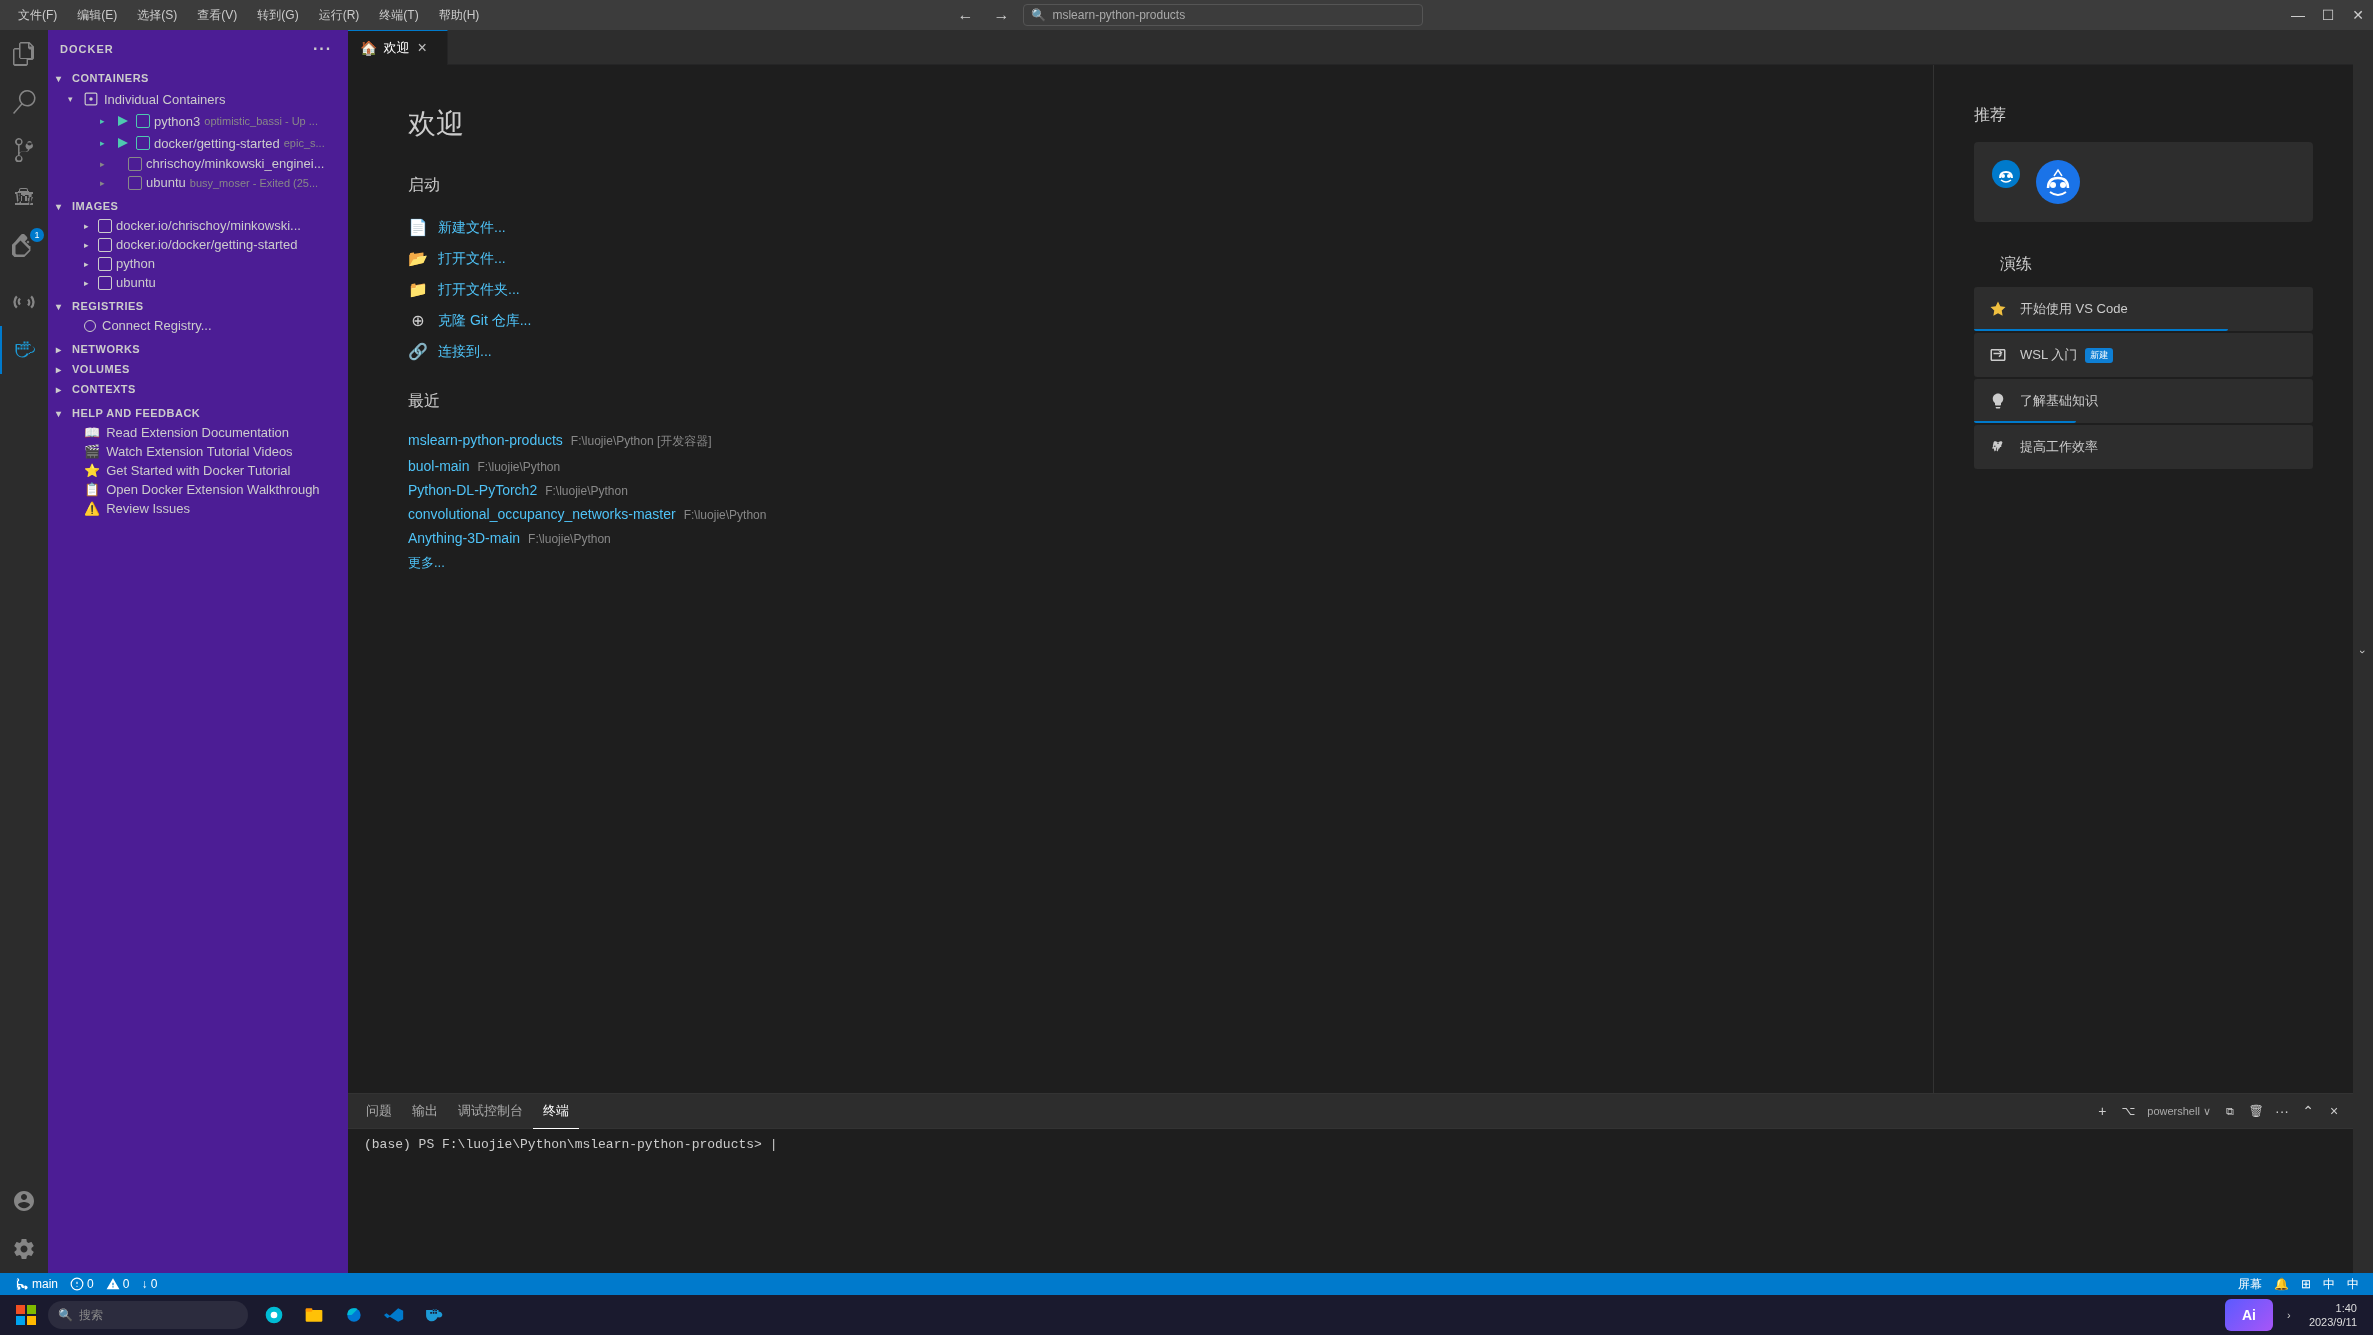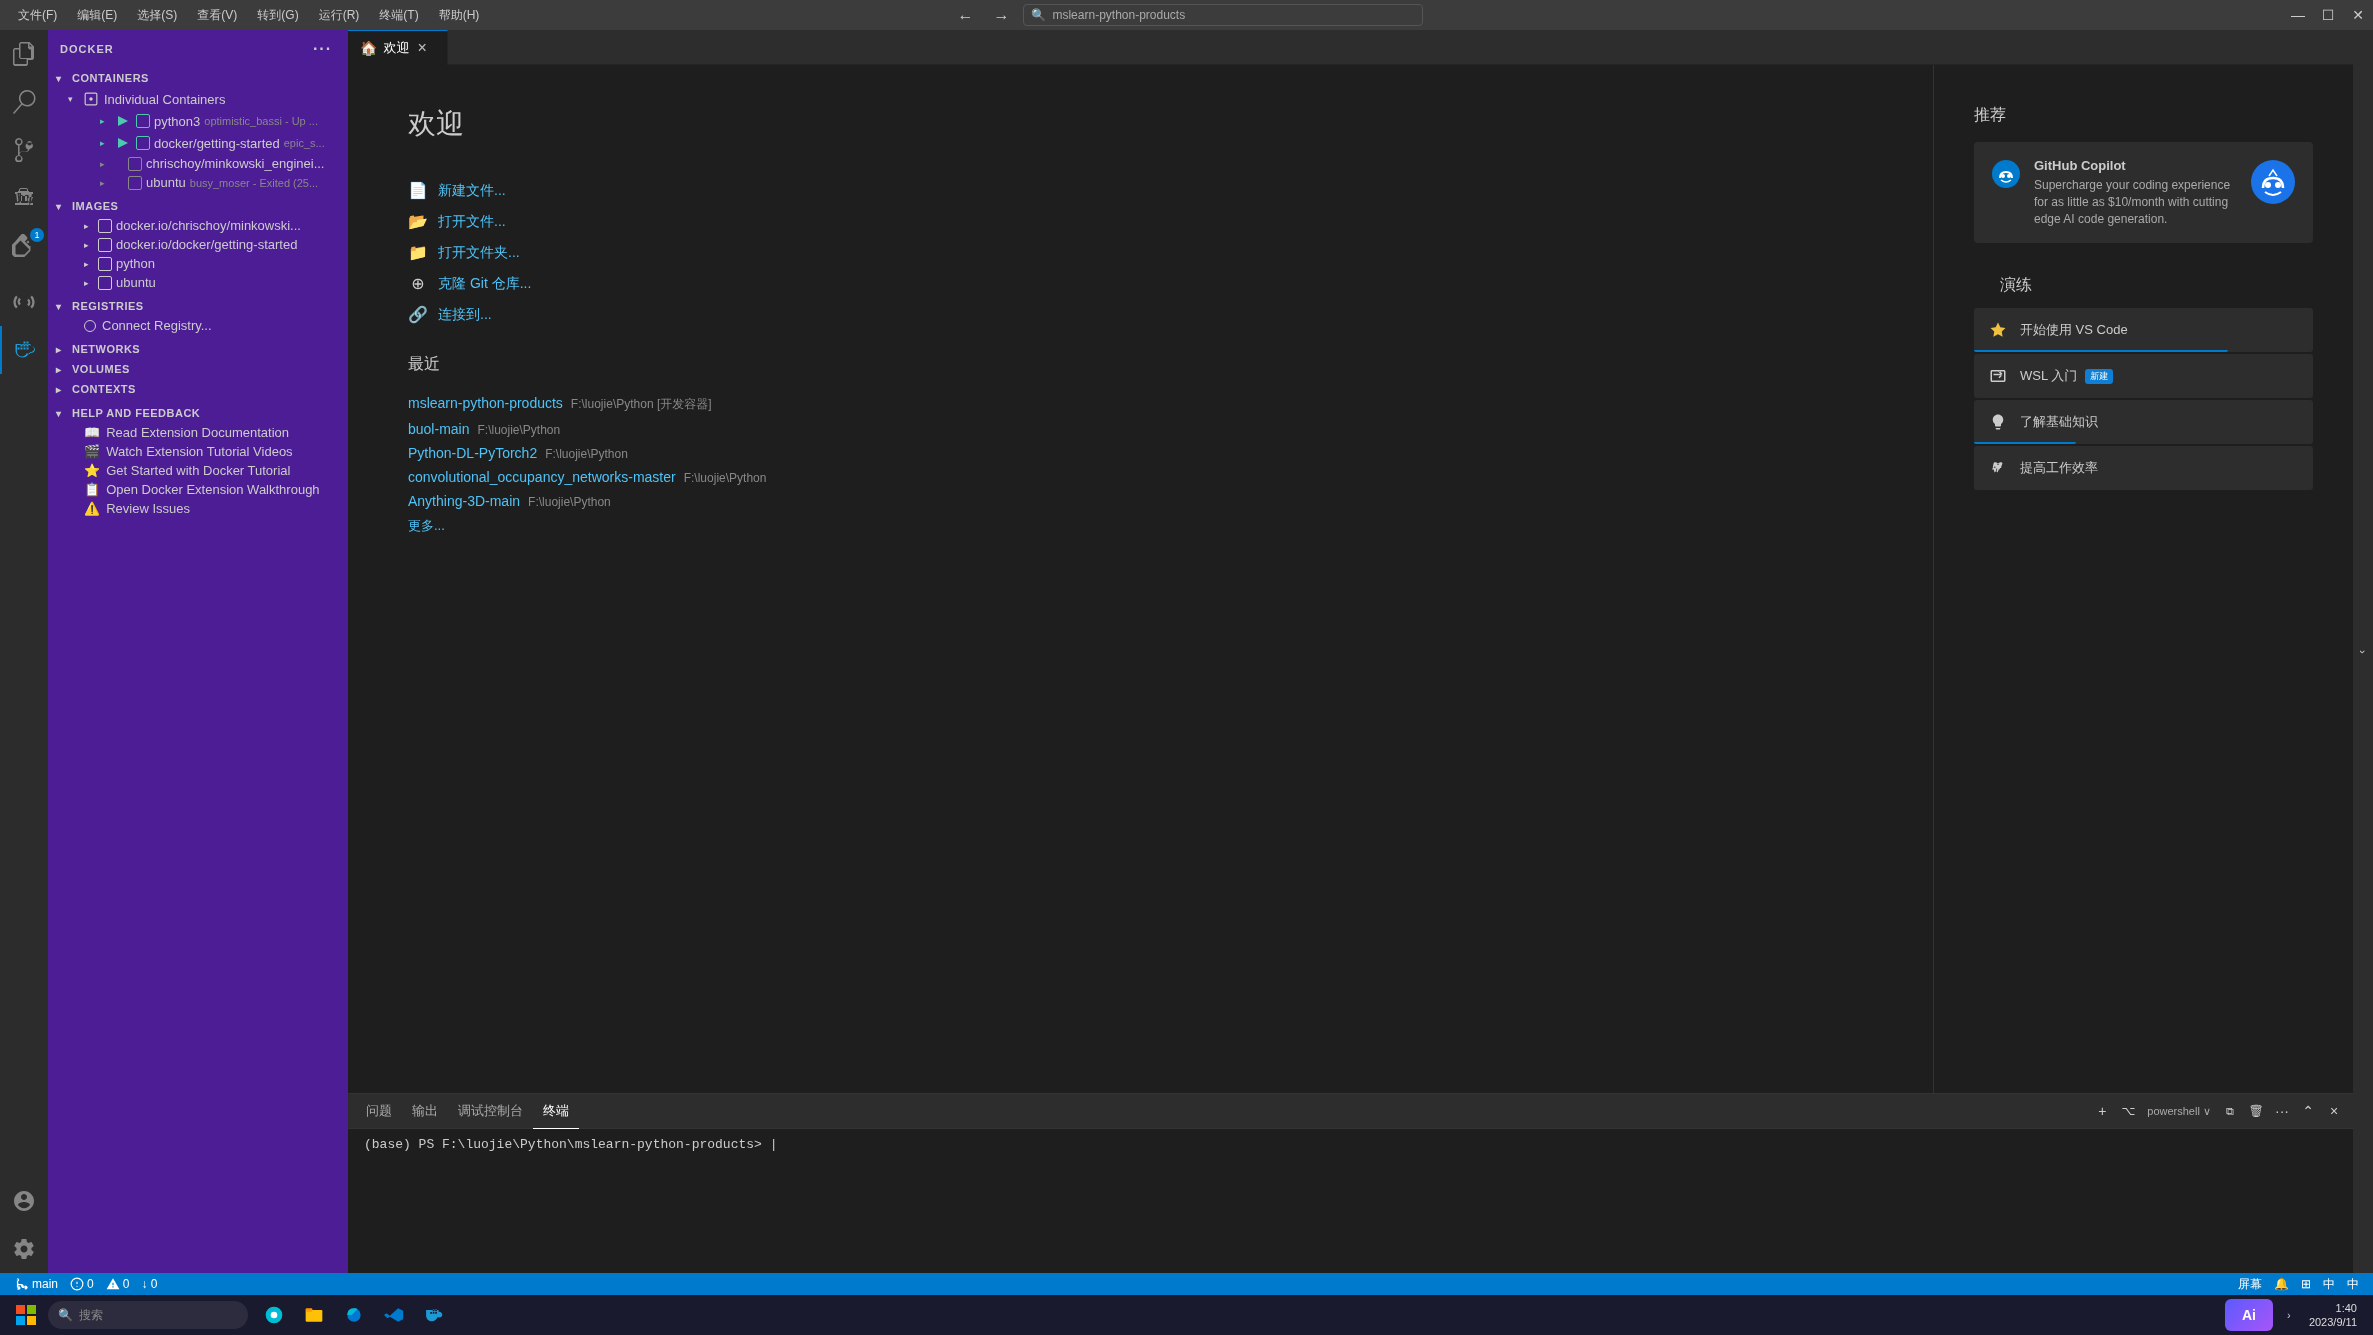"GitHub Copilot" div.recommend-card-text { html: <div> <div>GitHub Copilot</div> <div>Supercharge your coding experience for as little as $10/month with cutting edge AI code generation.</div> </div> -> none }
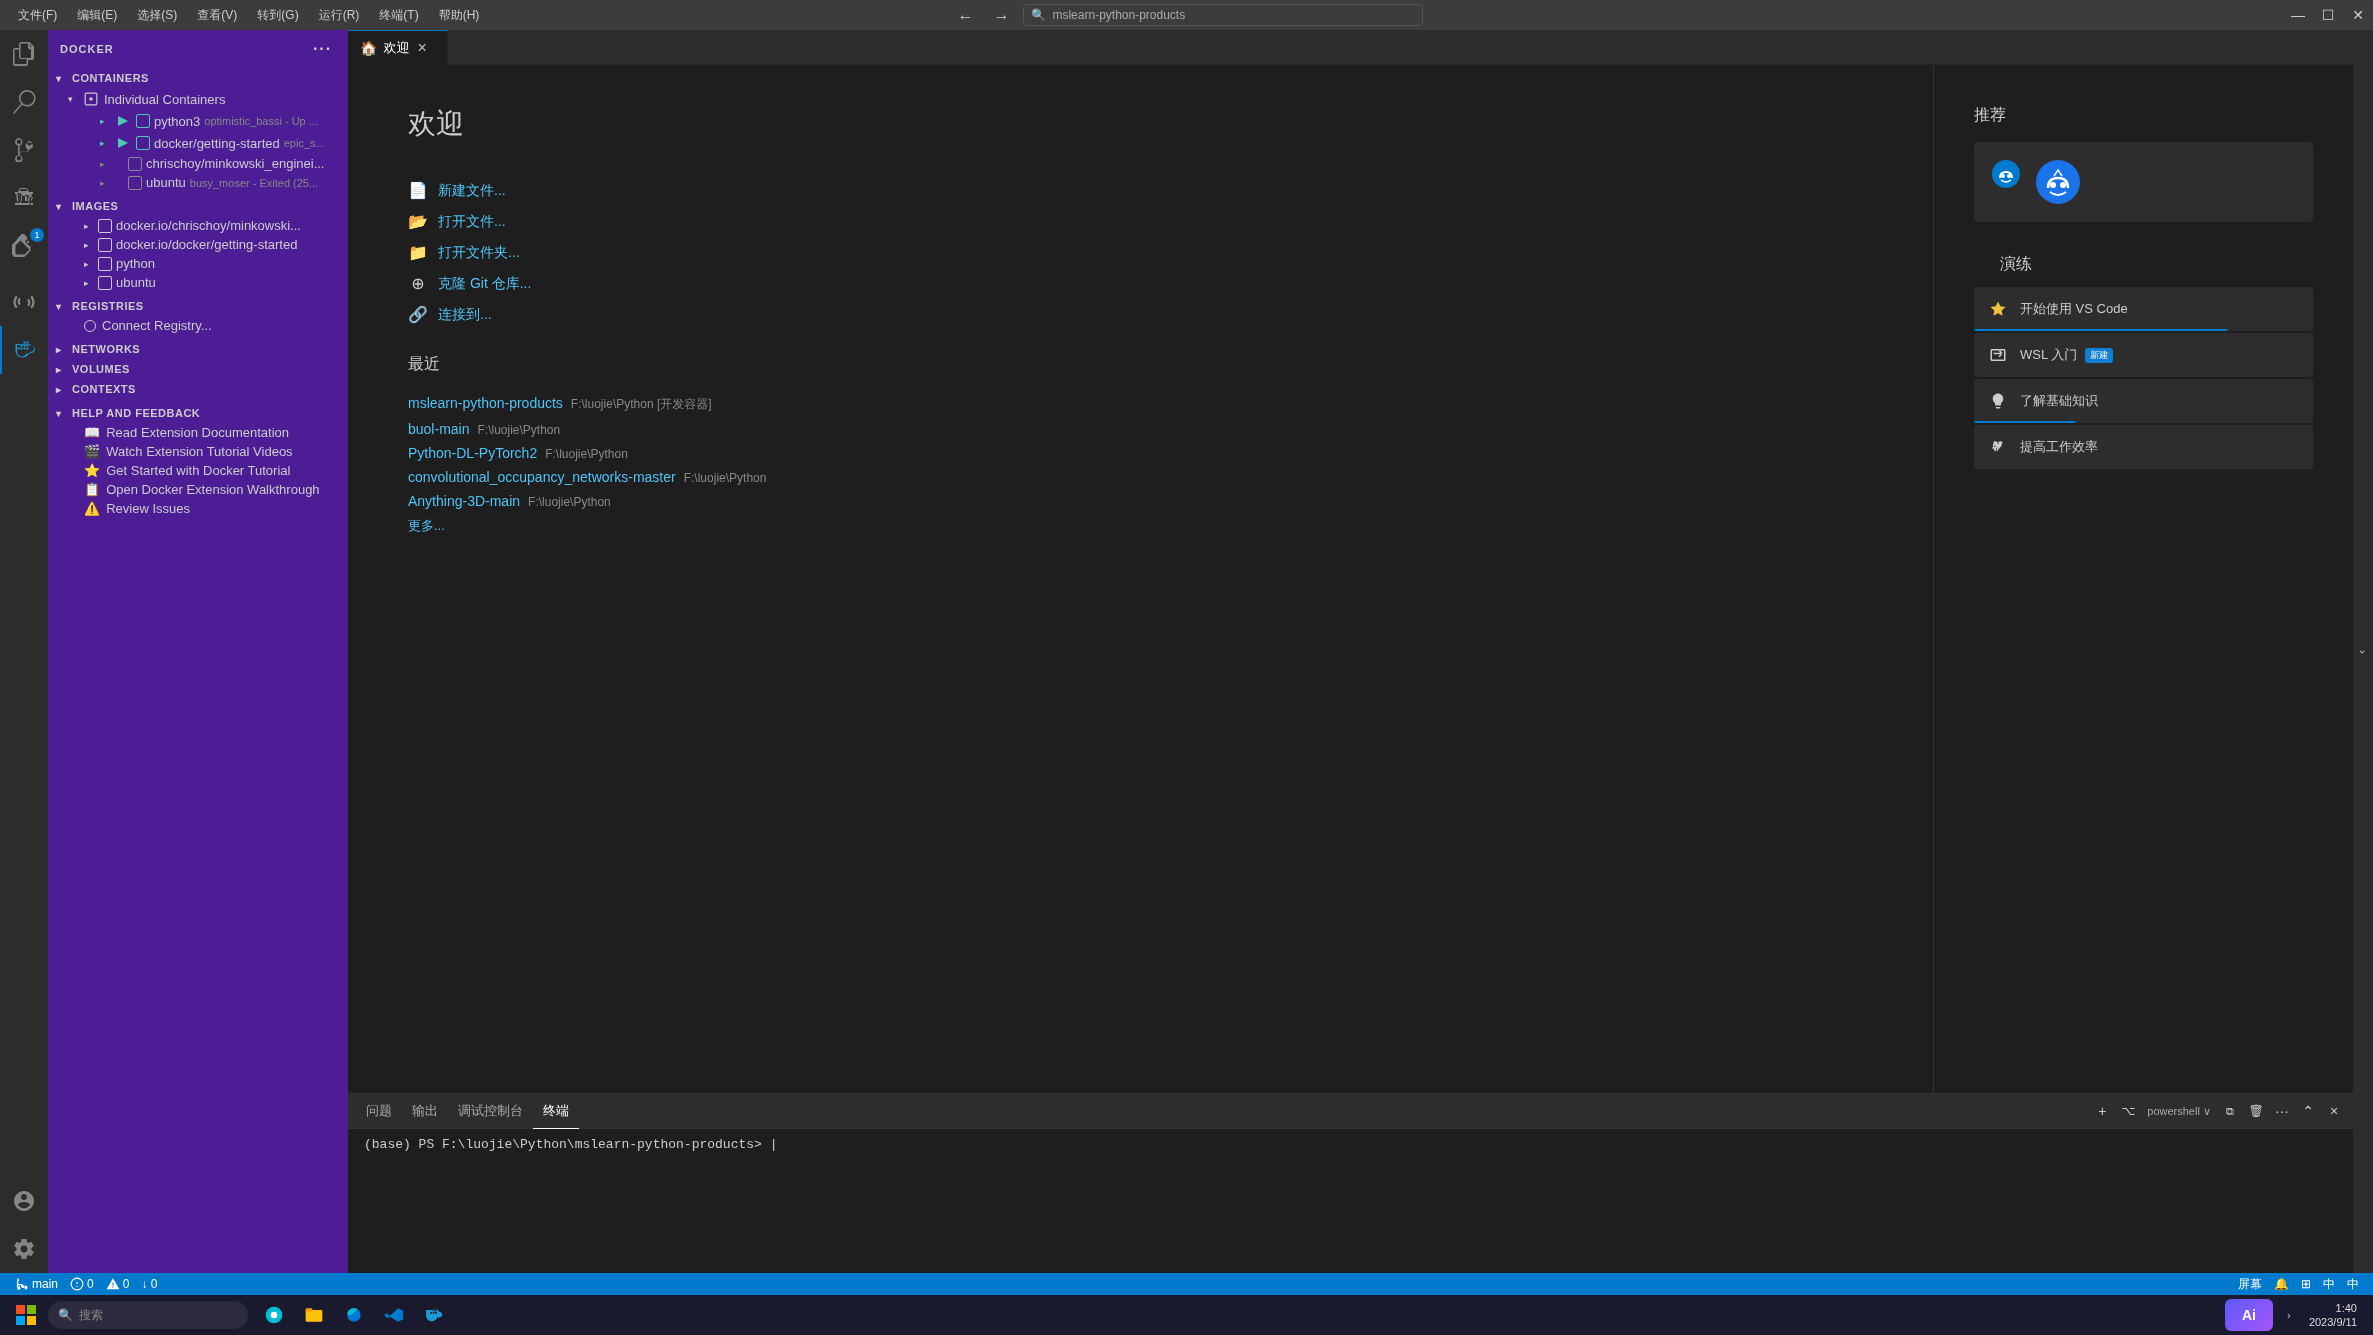"启动" div.section-title-sm { html: none -> <div>启动</div> }
